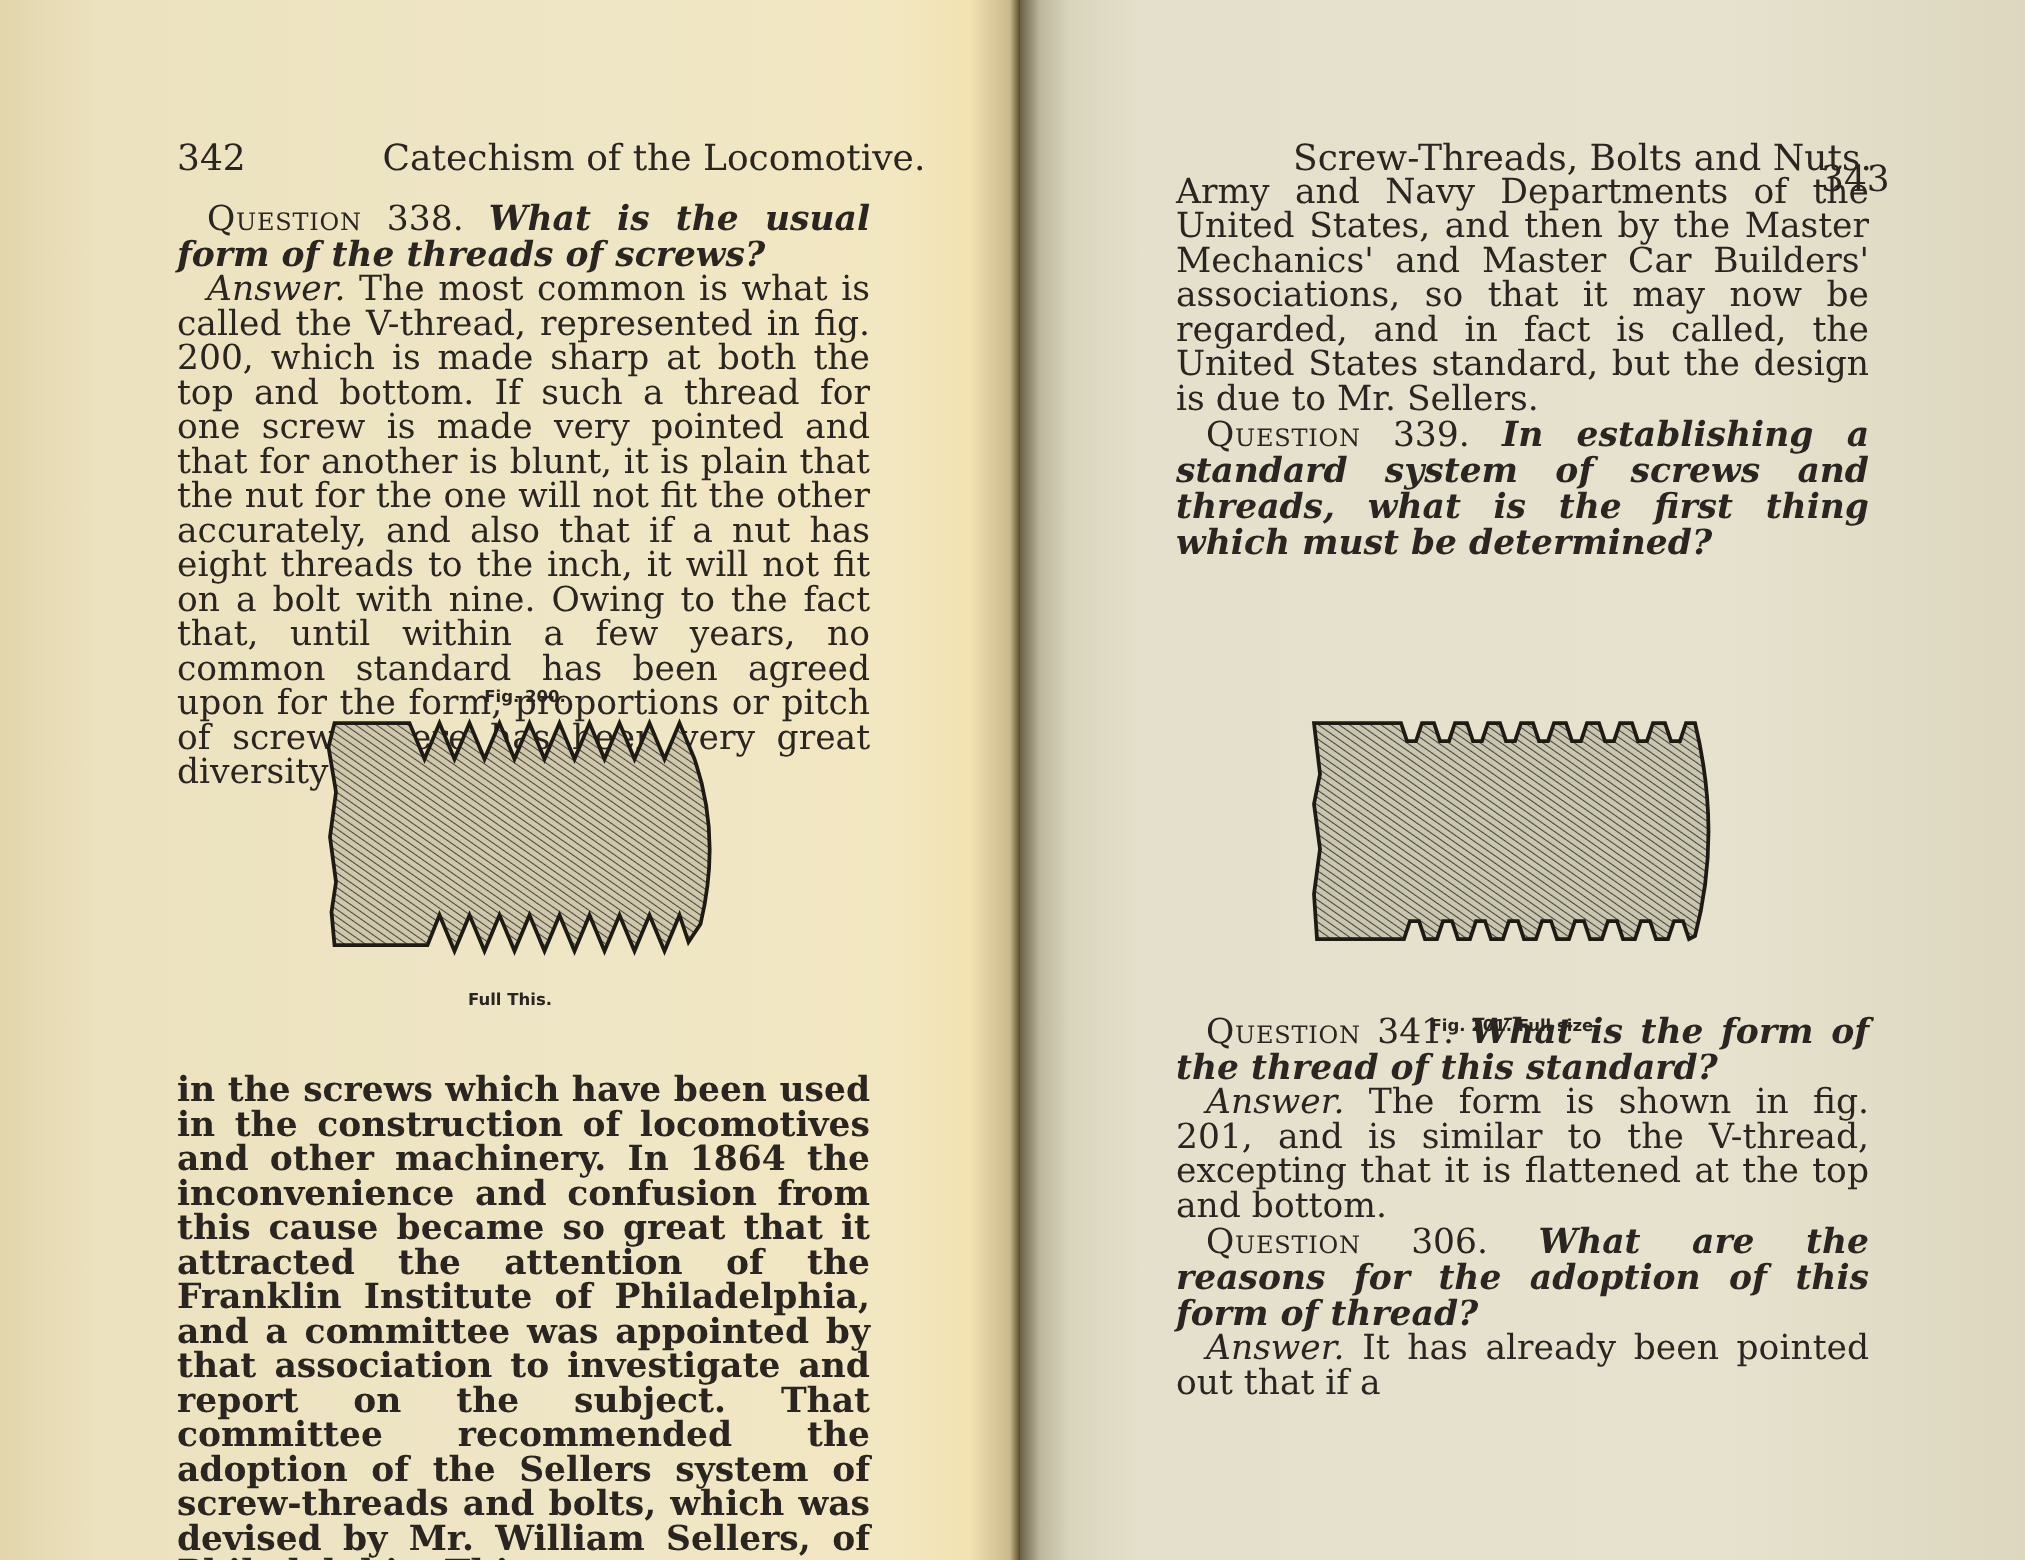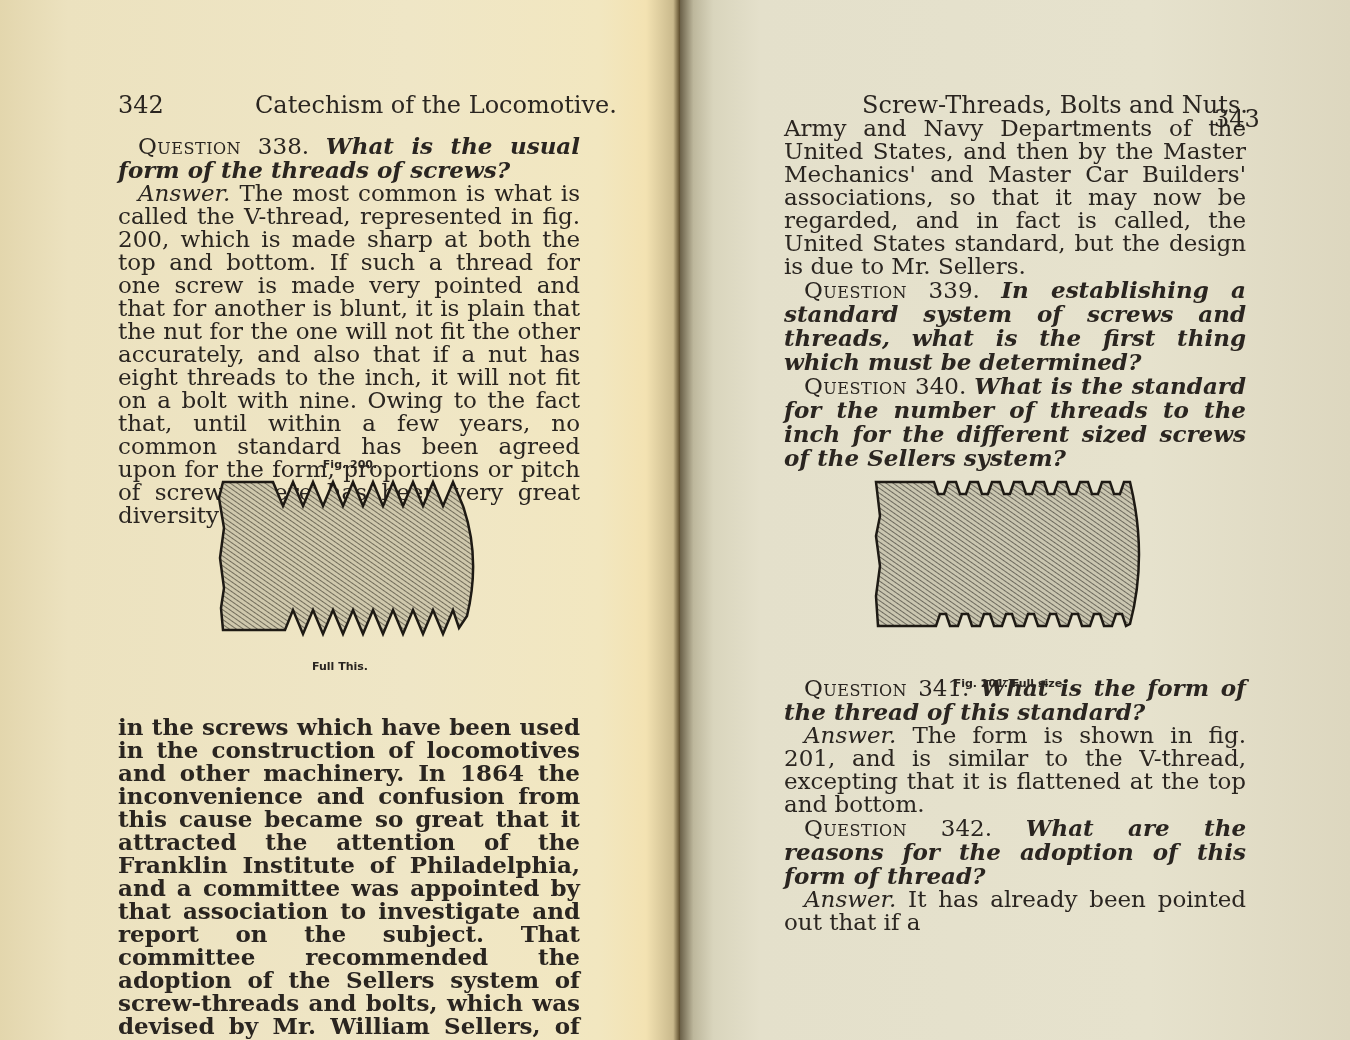"Question 340. What is the" p.p { html: <p> <span>Question</span> <span>340.</span> <span>What is the standard for the number of threads to the inch for the different sized screws of the Sellers system?</span> </p> -> none }
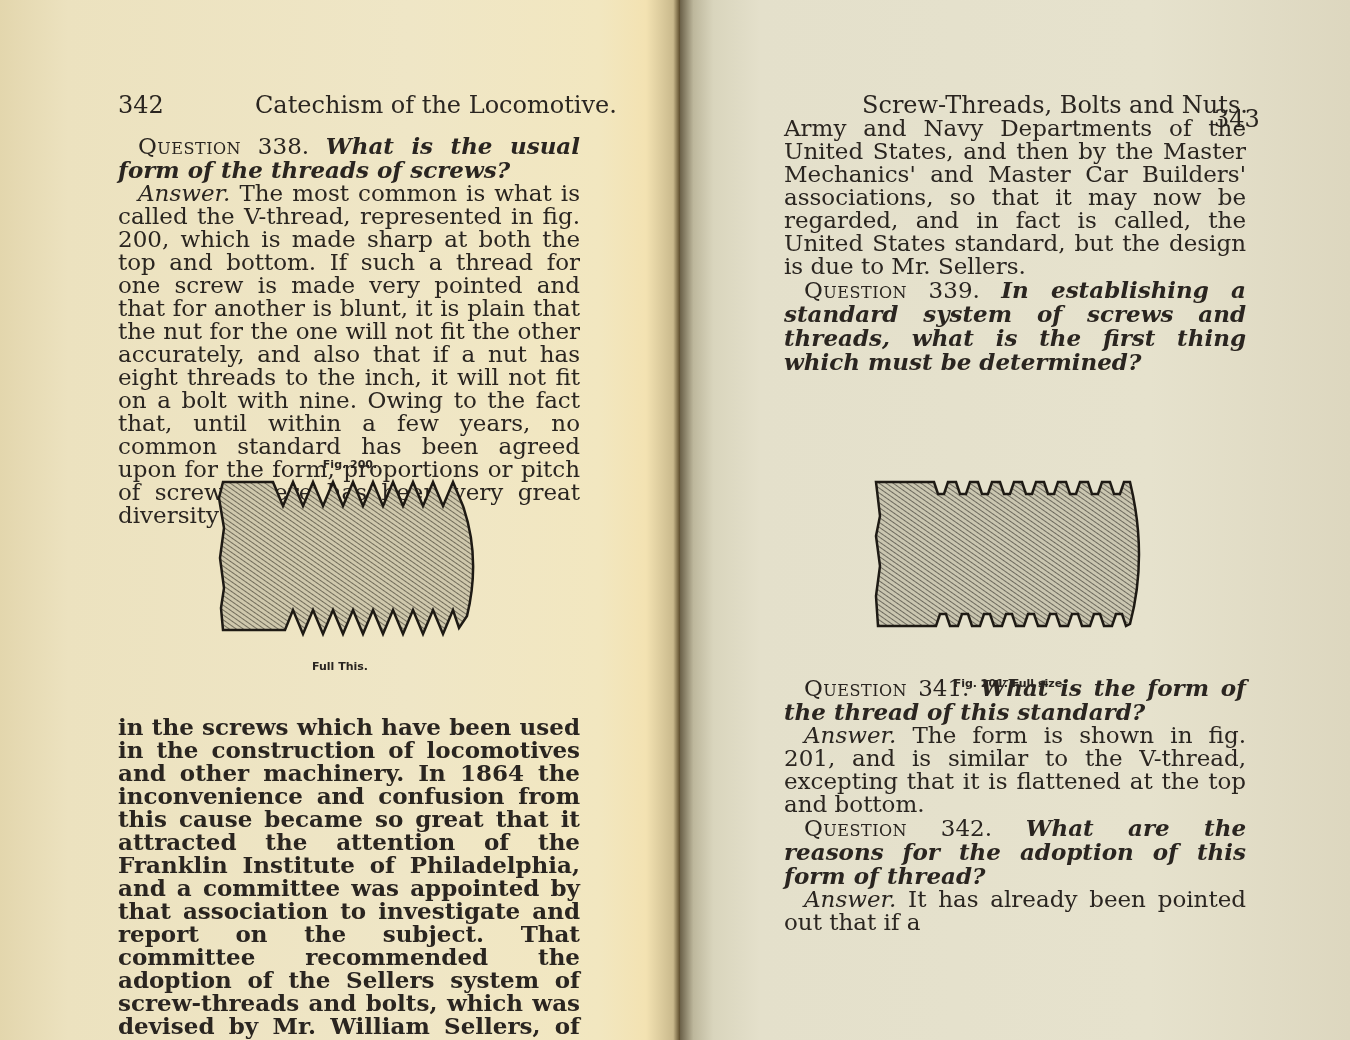"342." span { text: 342 -> 306 }
